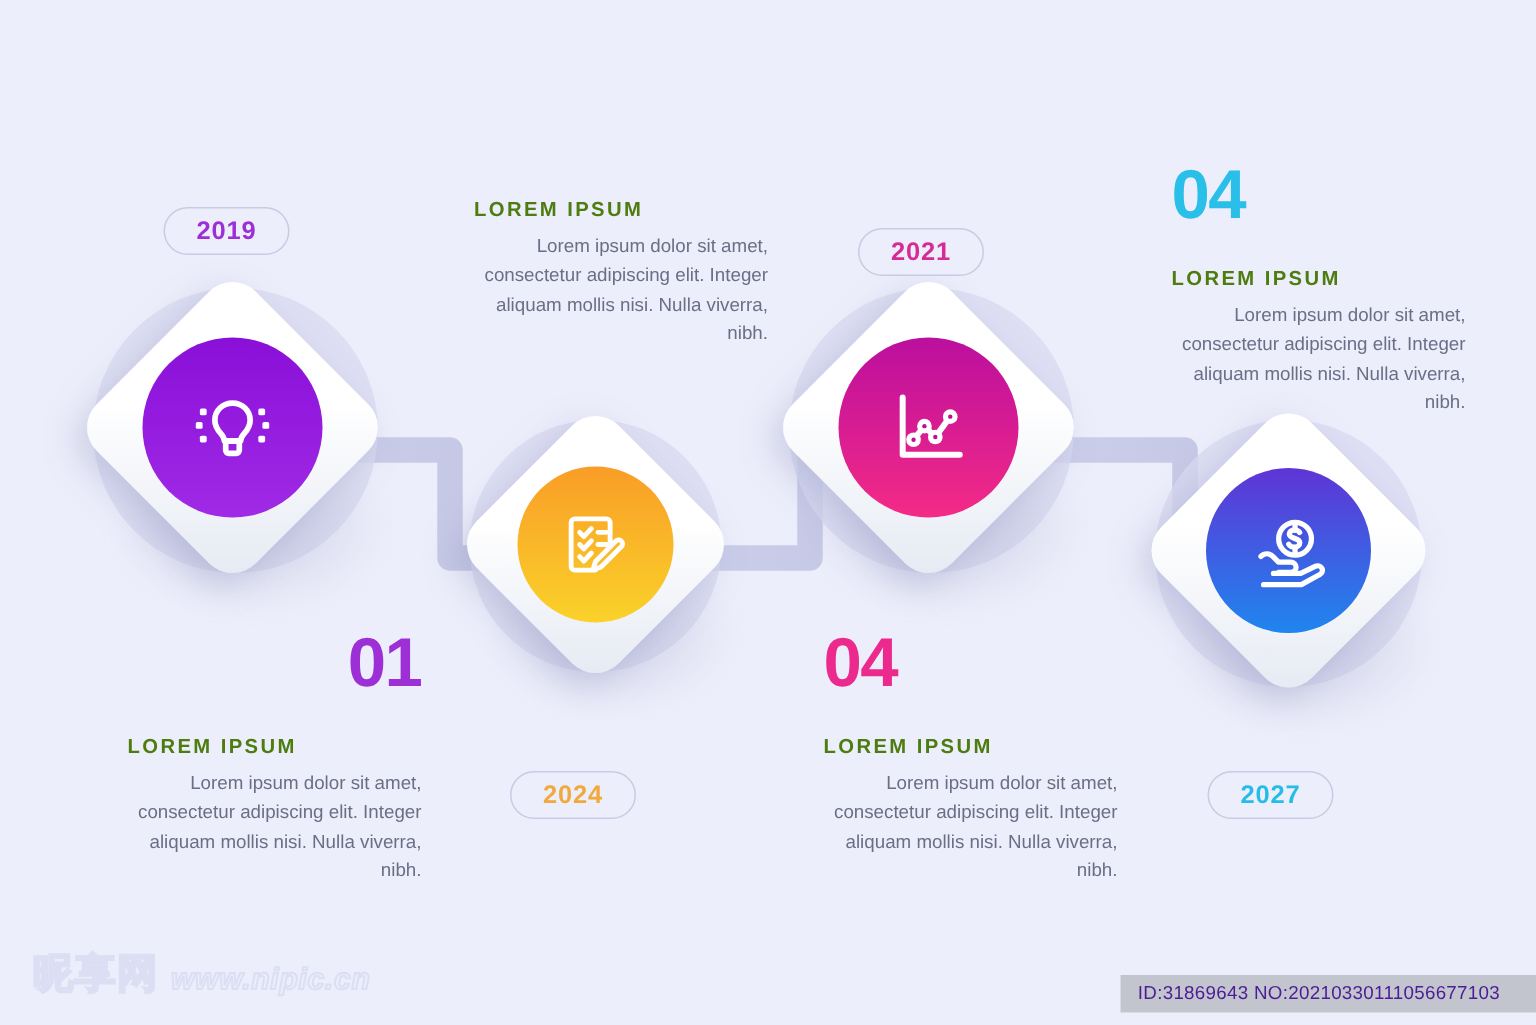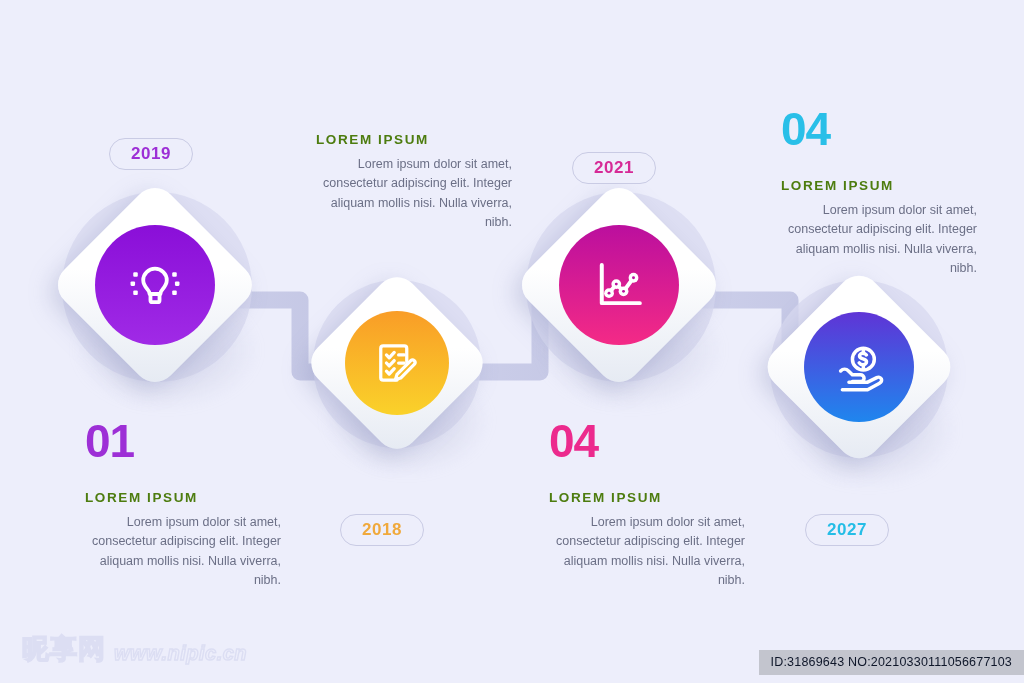"01" div.num { text-align: none -> right }
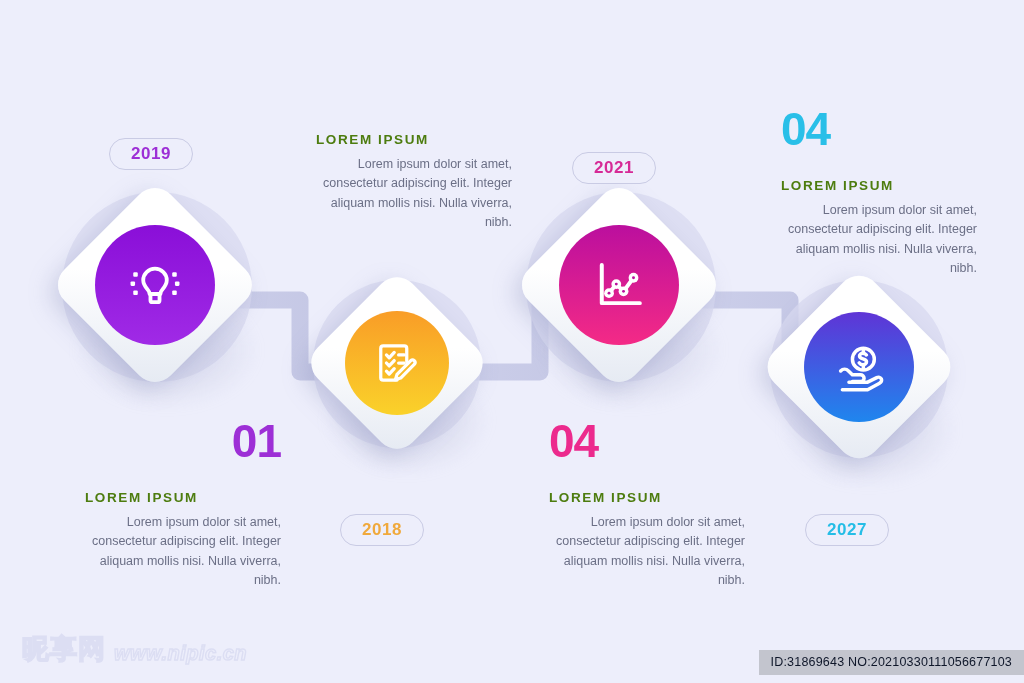"2018" span { text: 2018 -> 2024 }
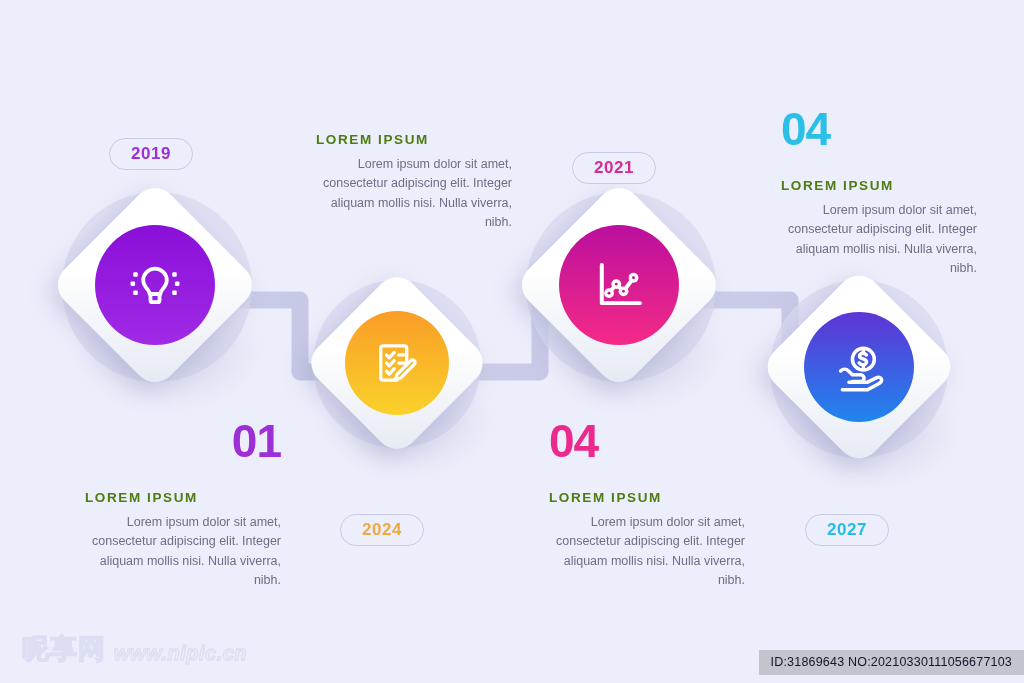"ID:31869643 NO:20210330111056677103" .idbar { color: #0f172a -> #4c1d95; padding: 5px 12px 6px 12px -> 5px 24px 6px 12px }
